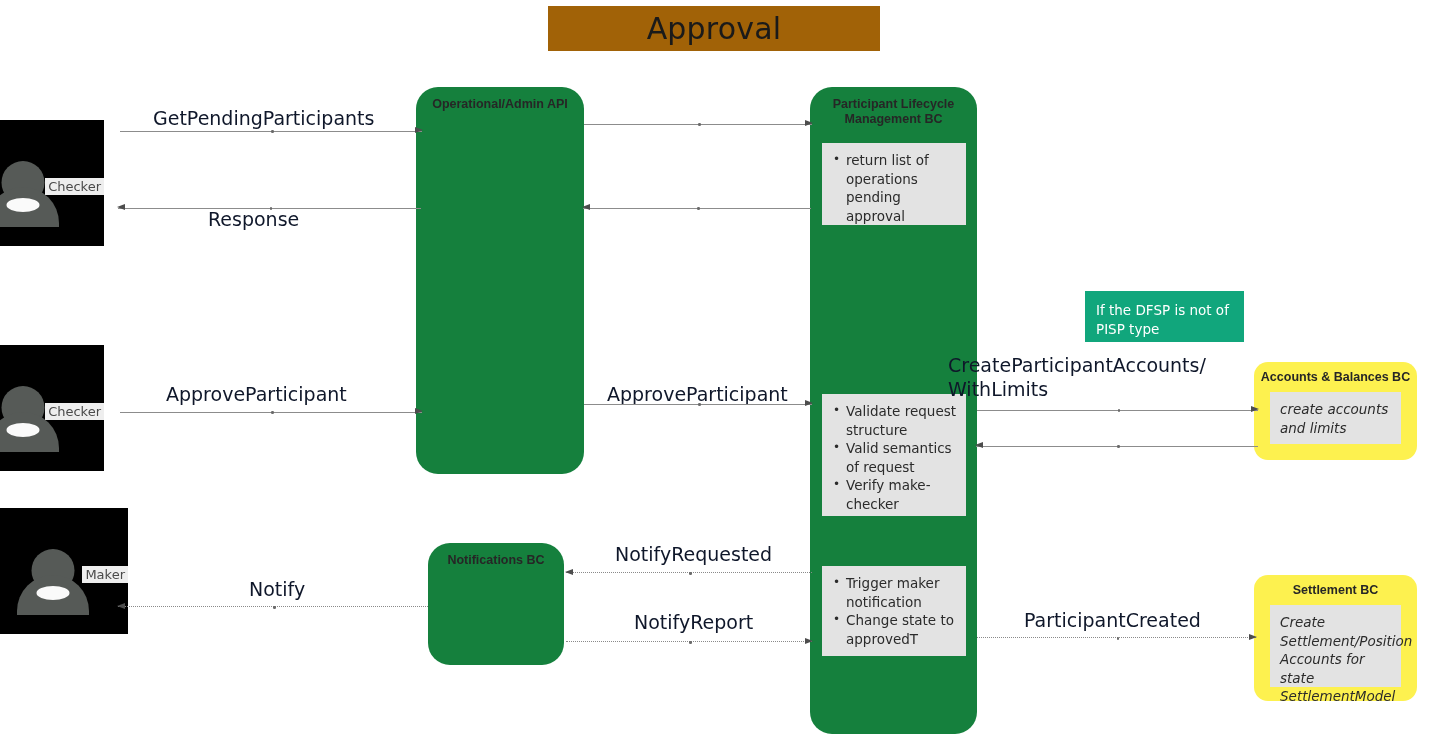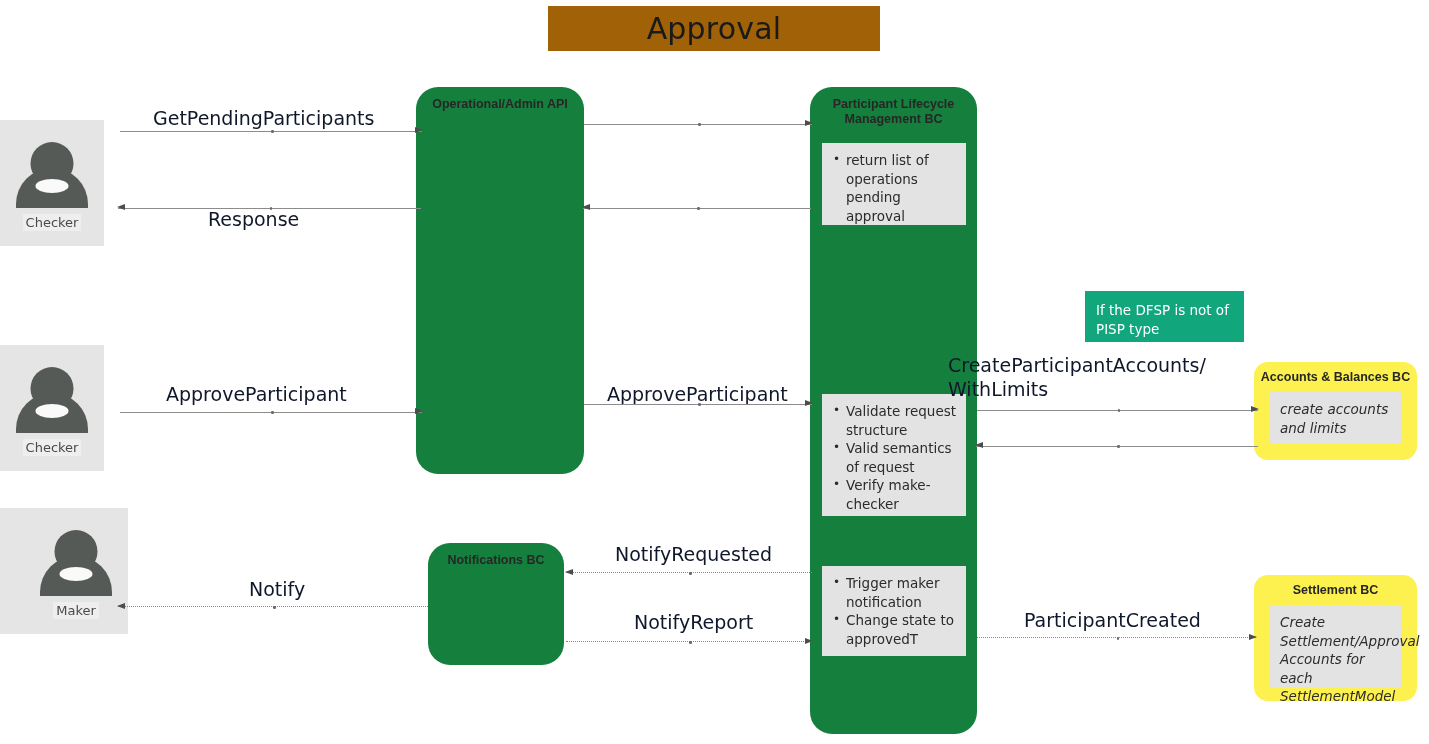"Checker" .actor { background: #e5e5e5 -> #000000; flex-direction: column -> row }
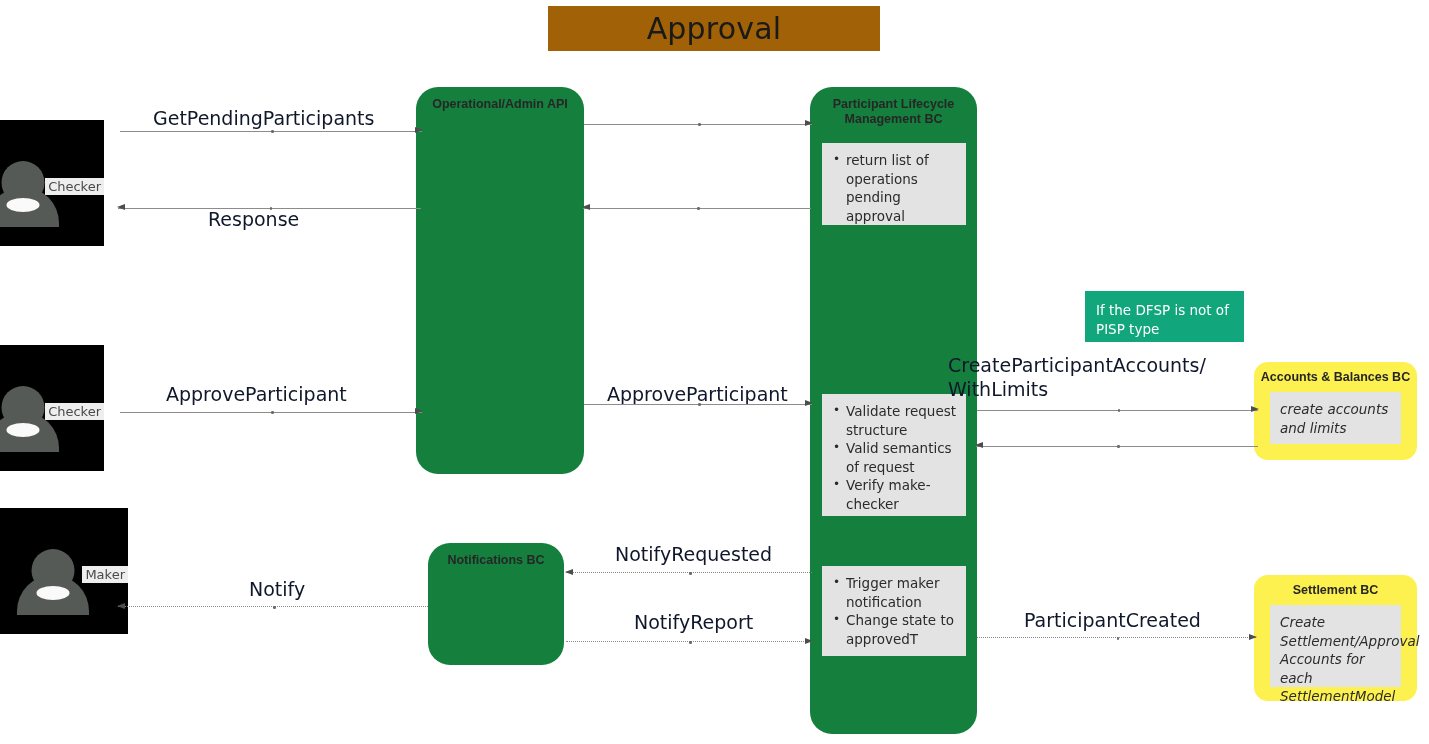"Create Settlement/Approval Accounts for" p.plain { text: Settlement/Approval Accounts for each -> Settlement/Position Accounts for state }
